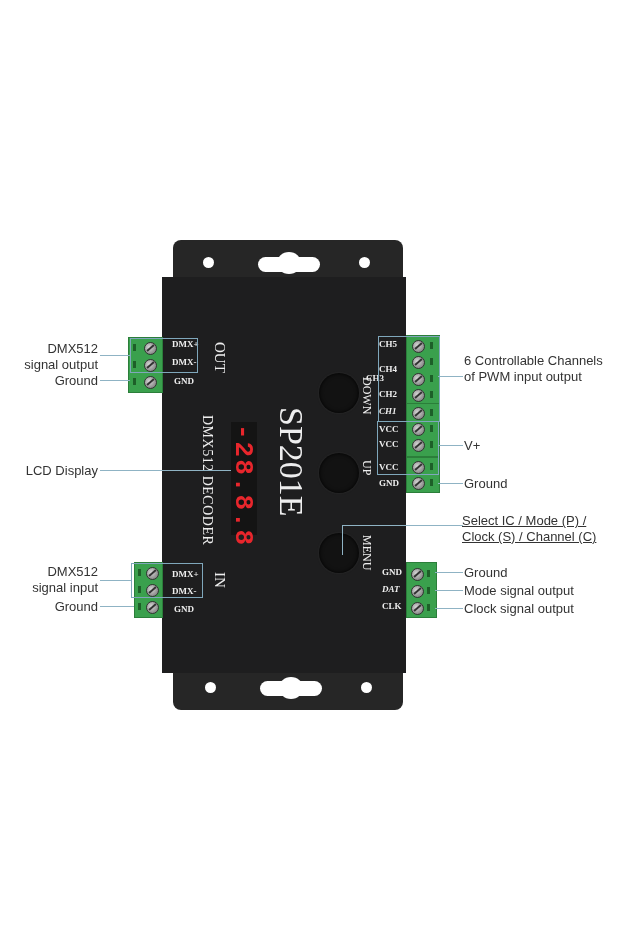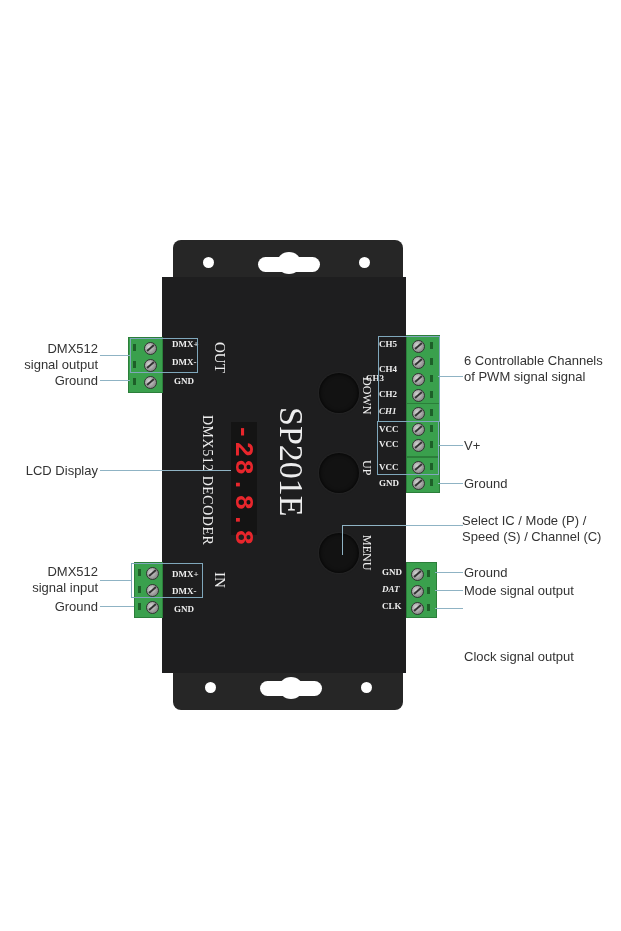"of PWM signal signal" div { text: signal signal -> input output }
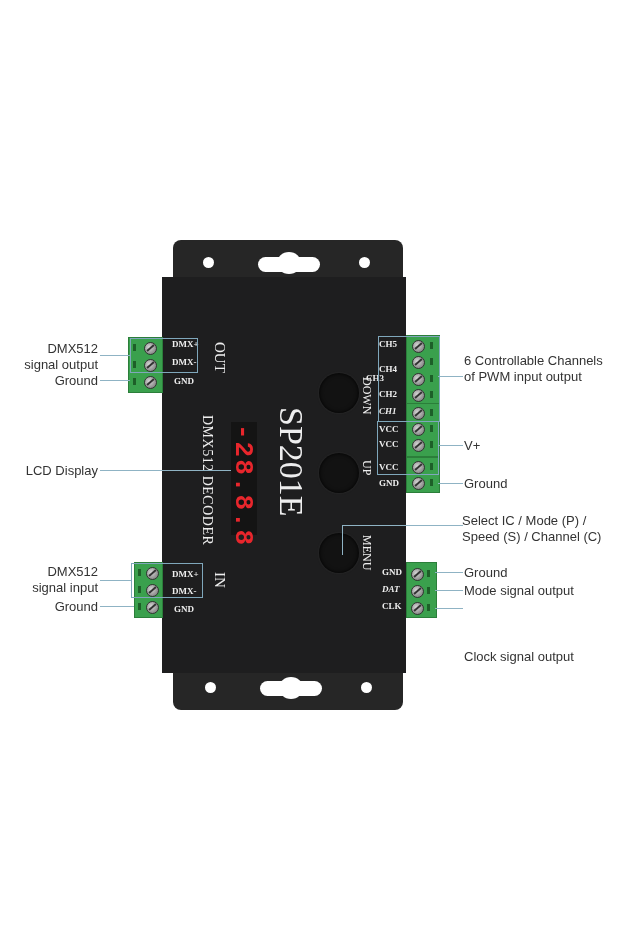"Select IC / Mode (P)" div.ann { text-decoration: none -> underline }
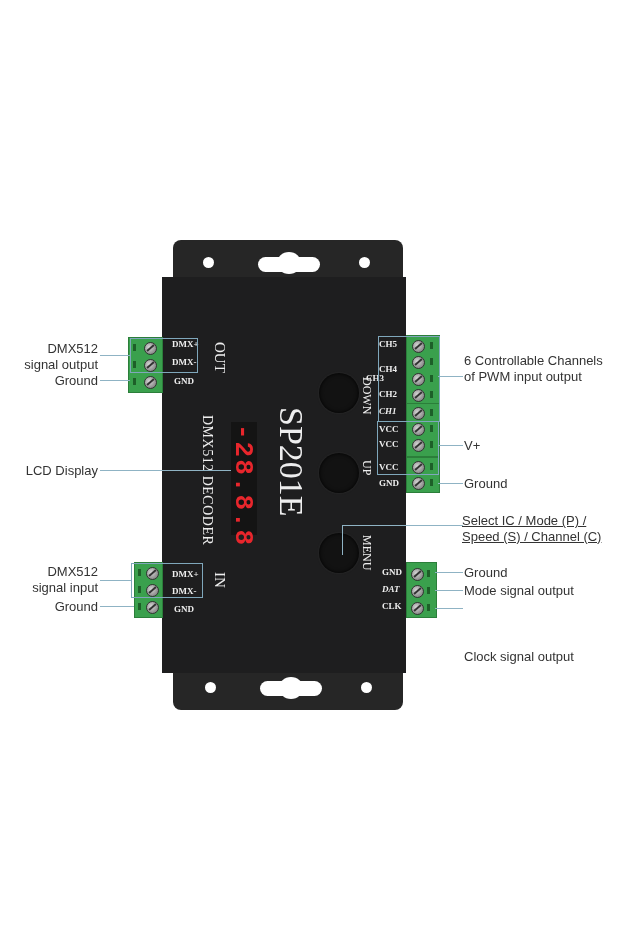"Speed (S) / Channel (C)" div { text: Speed -> Clock }
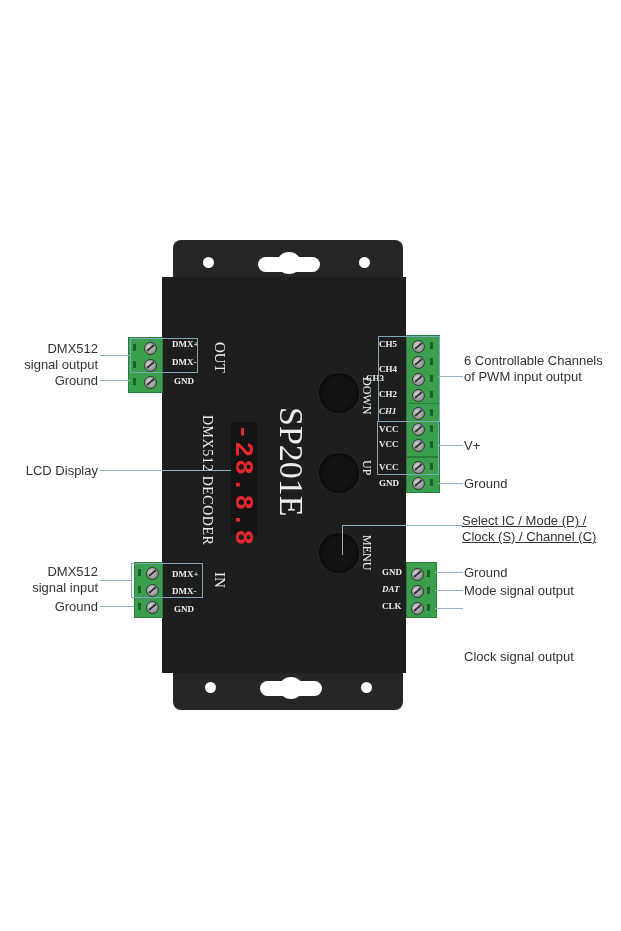"Clock signal output" div.ann { margin-top: 48px -> none }
